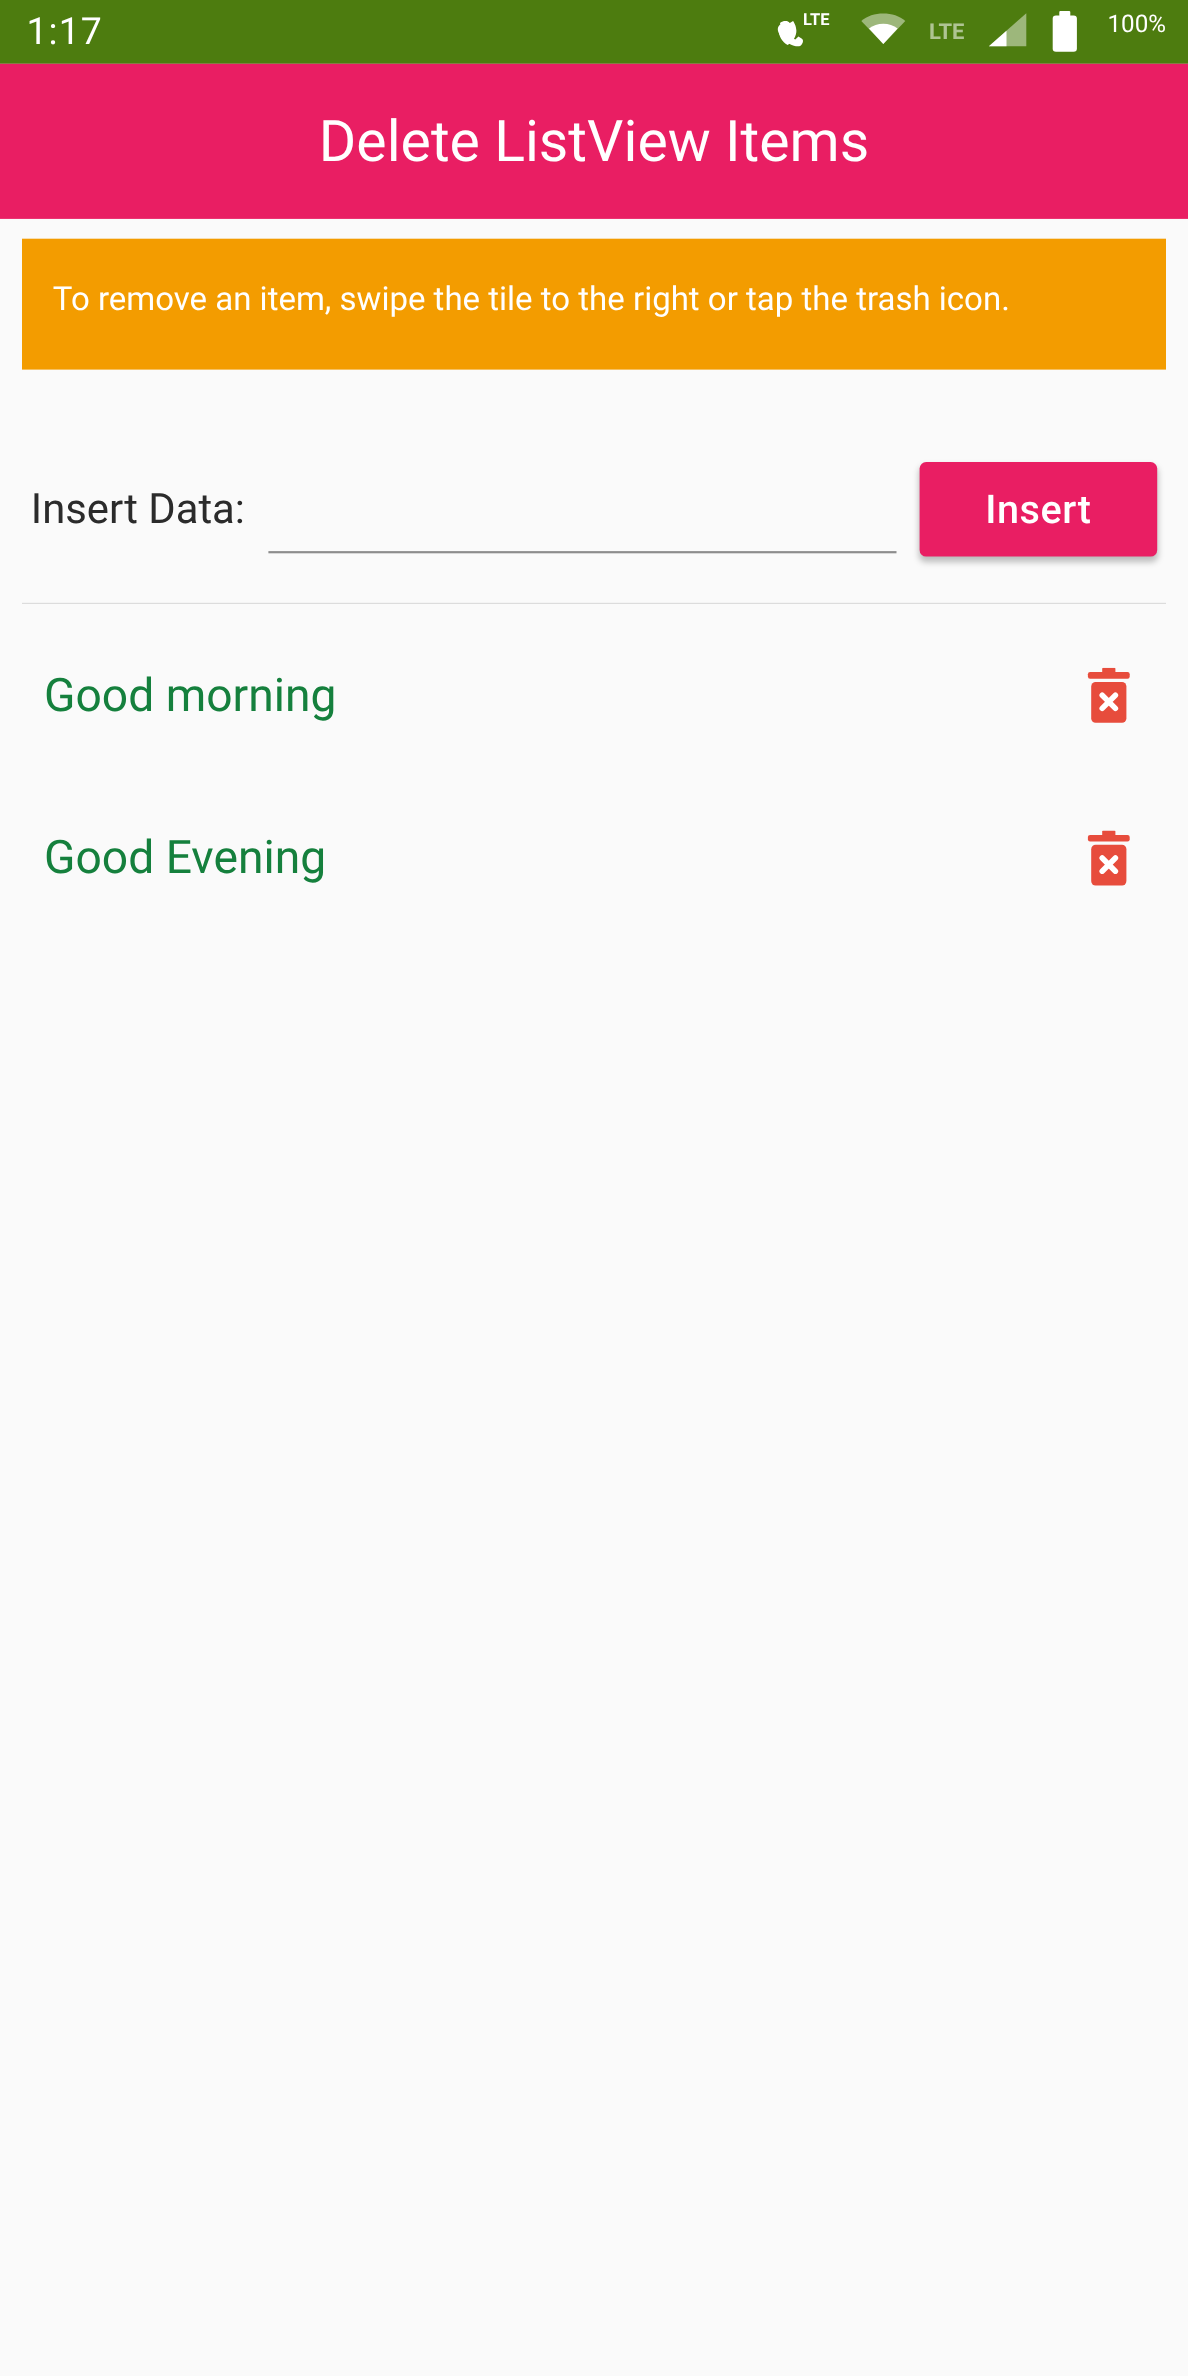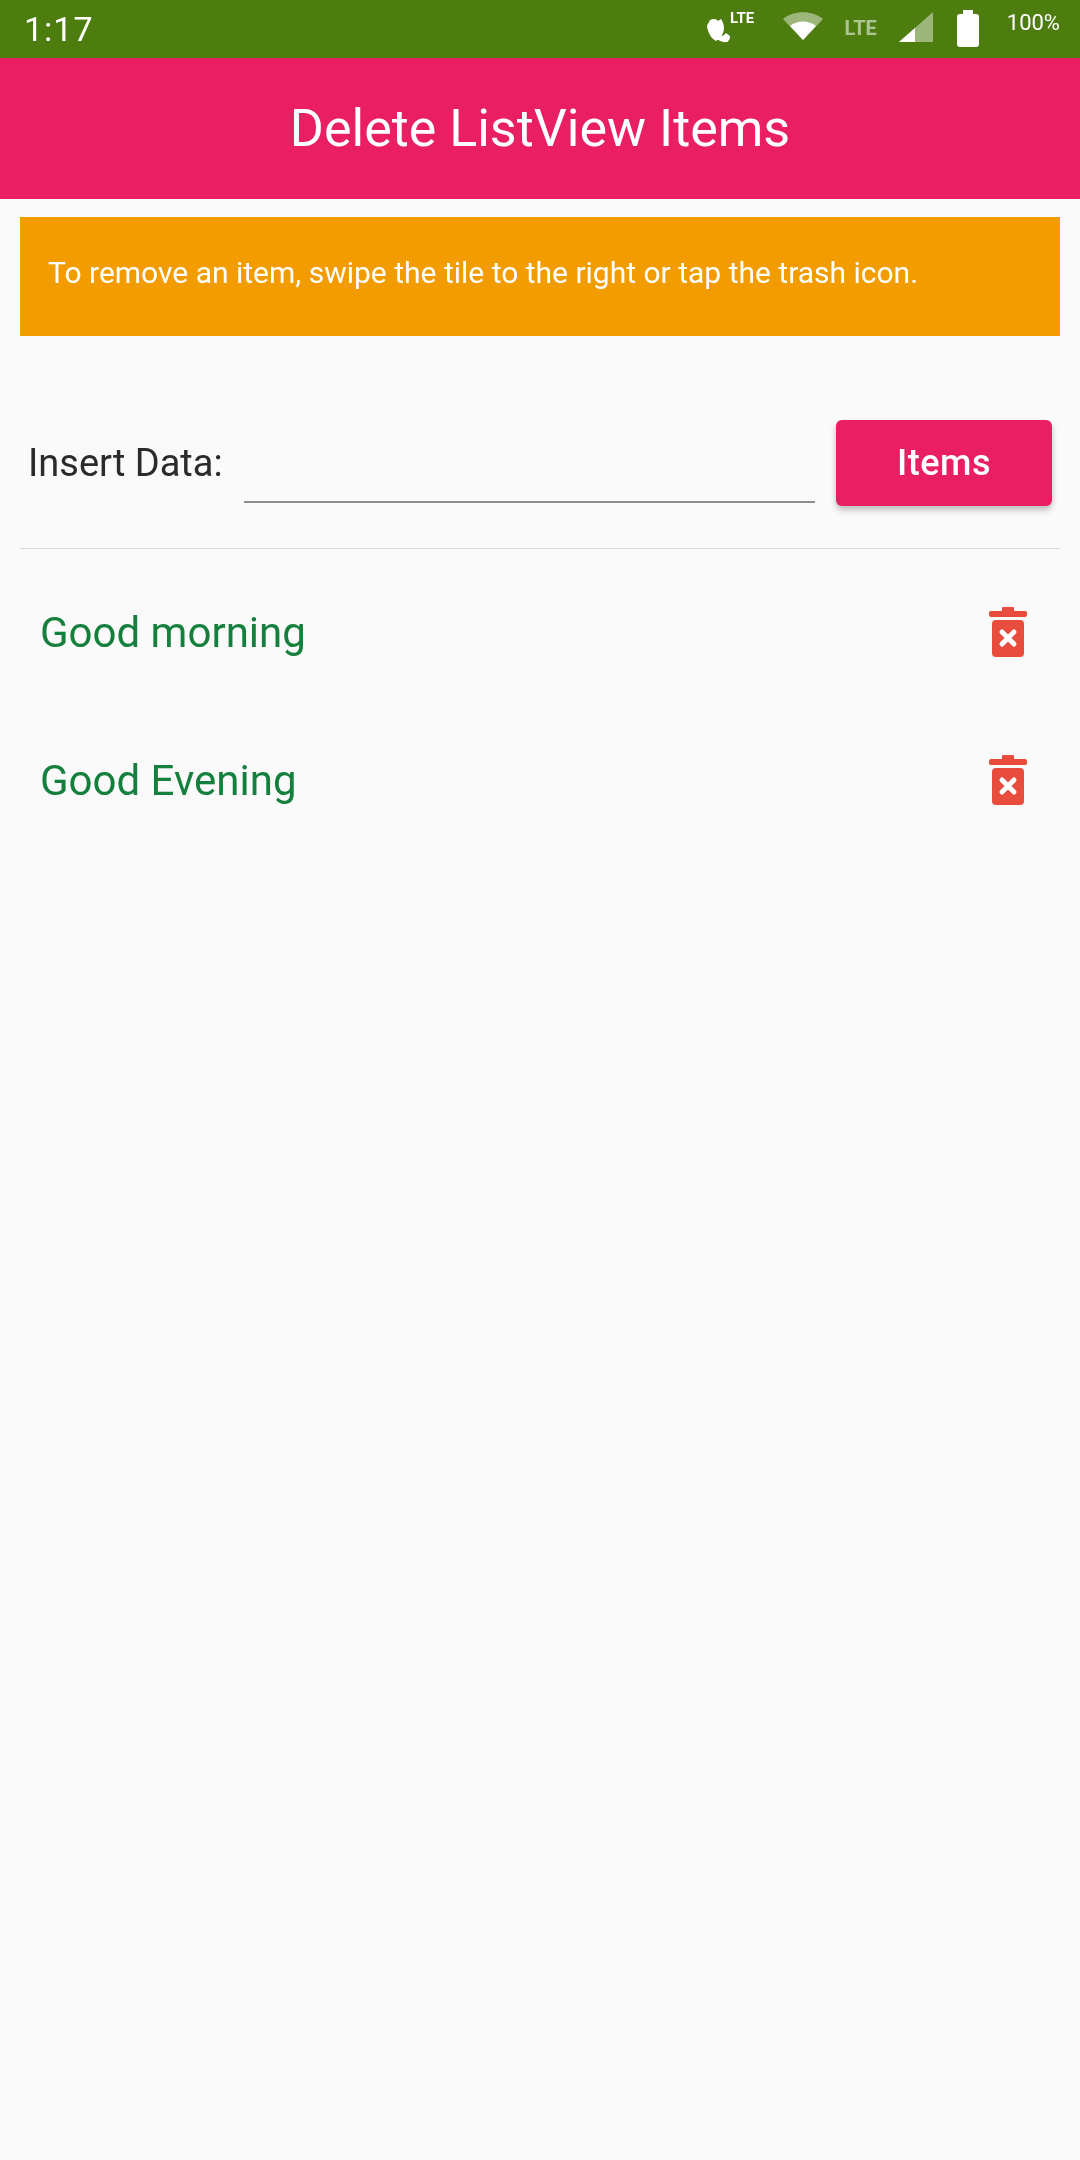"Items" button.insert-btn { text: Items -> Insert }
